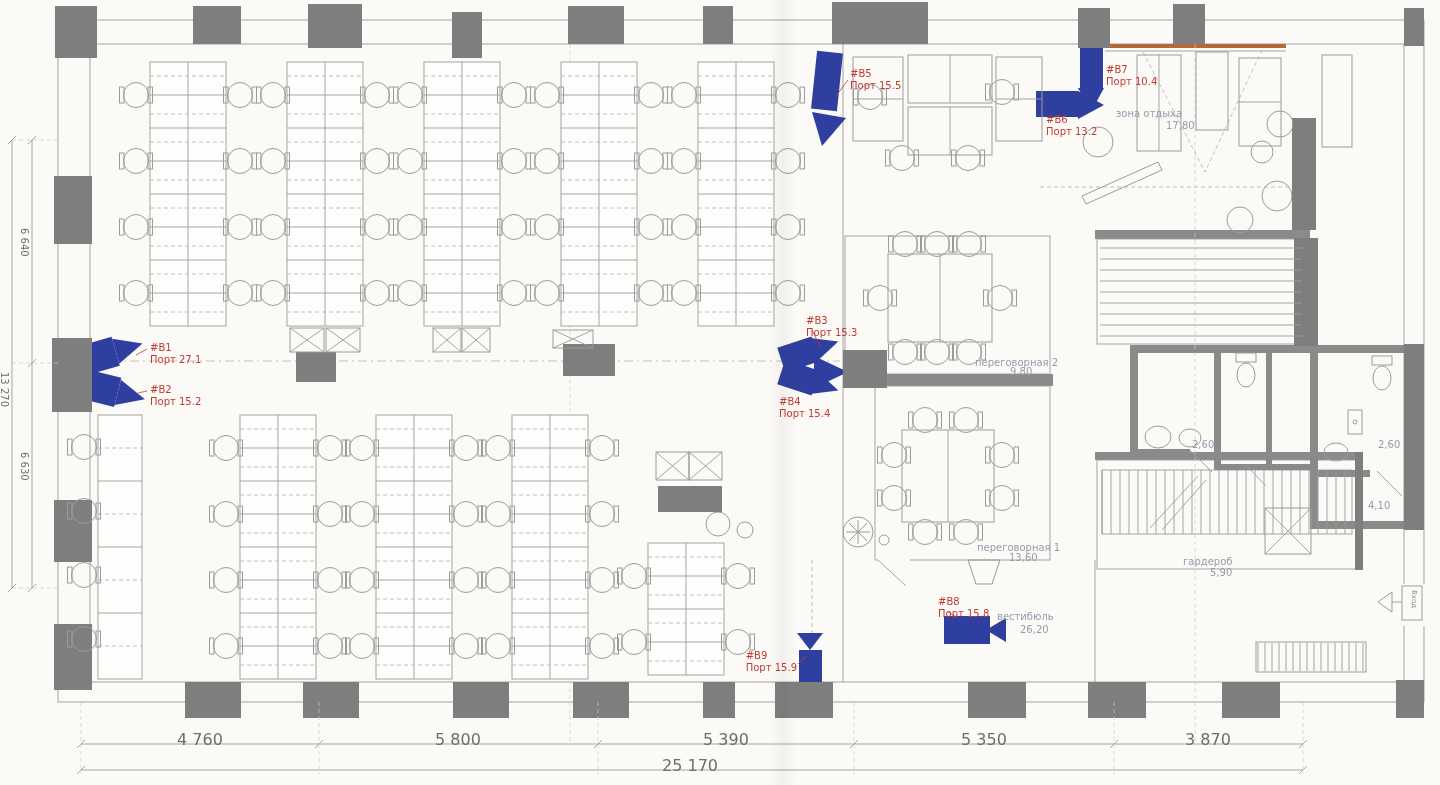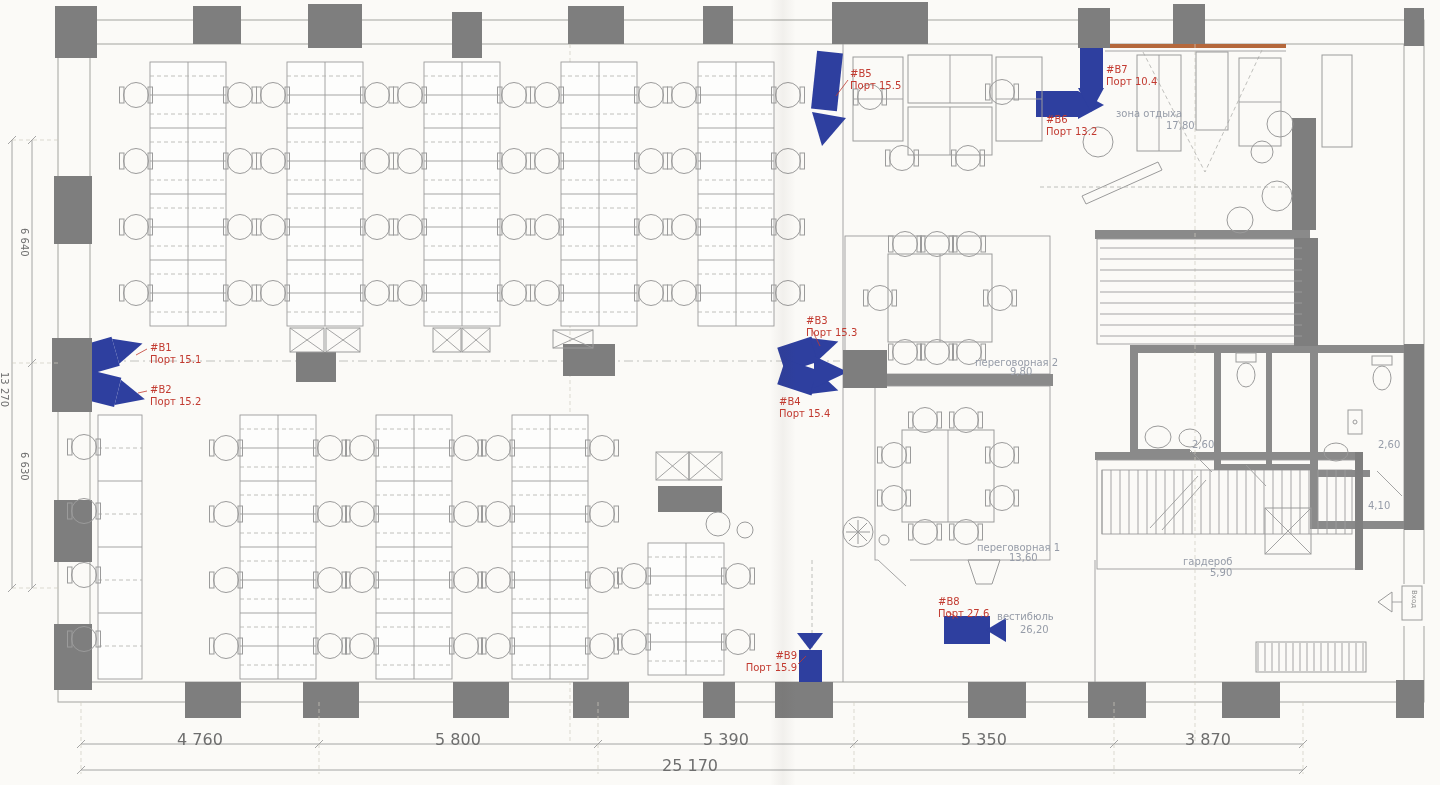"Порт 15.1" span { text: 15.1 -> 27.1 }
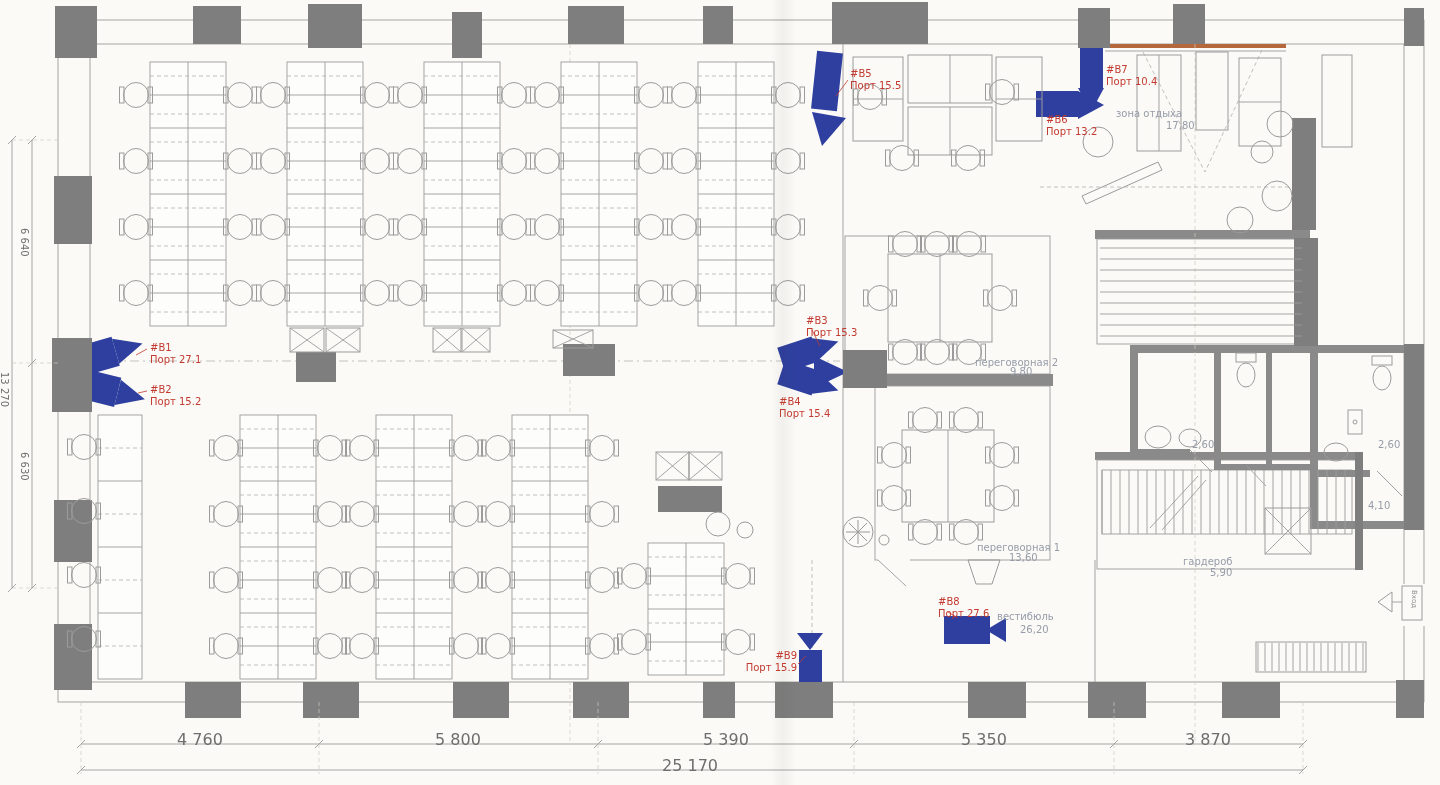"Порт 27.6" span { text: 27.6 -> 15.8 }
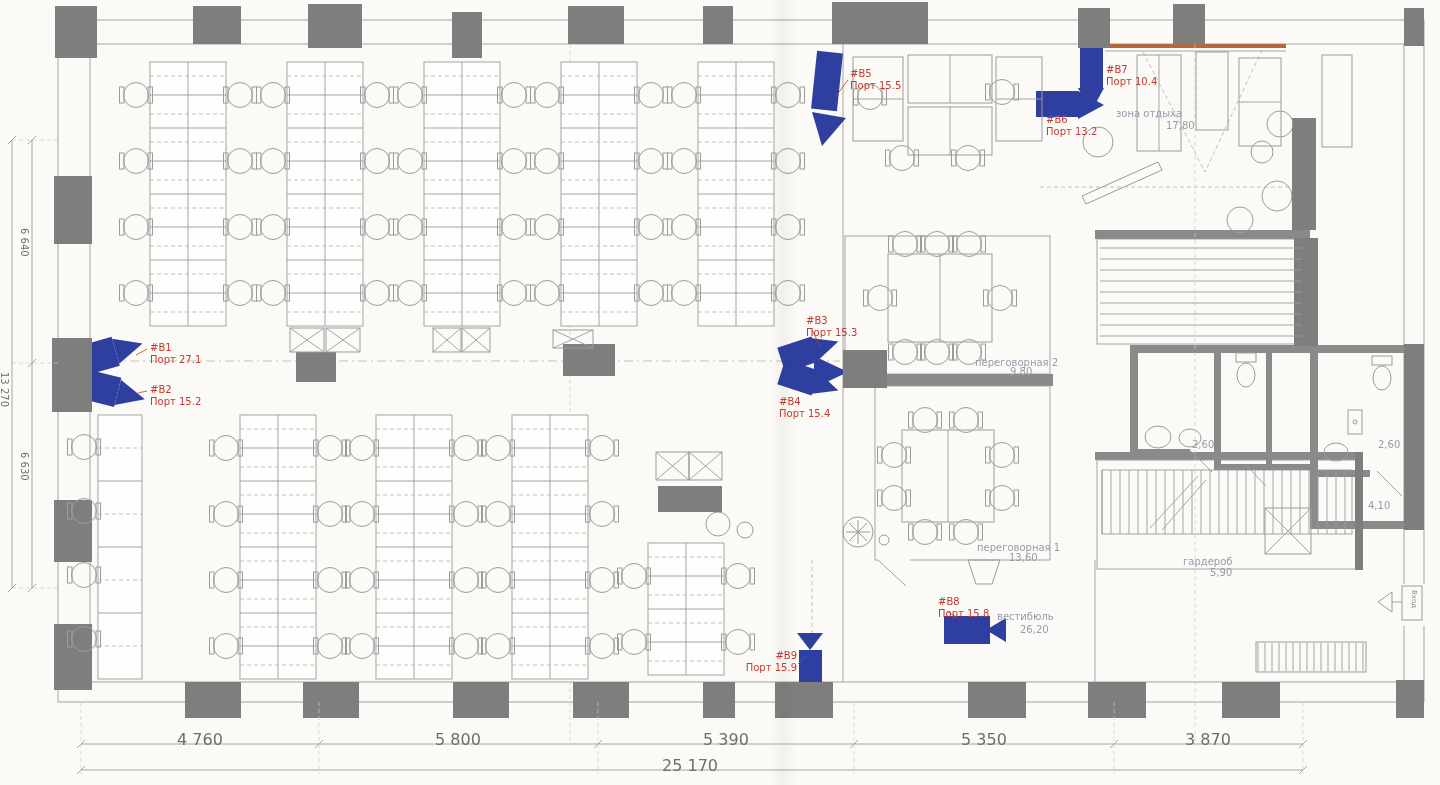"#В9" .cam-lbl.ra { text-align: right -> left }
